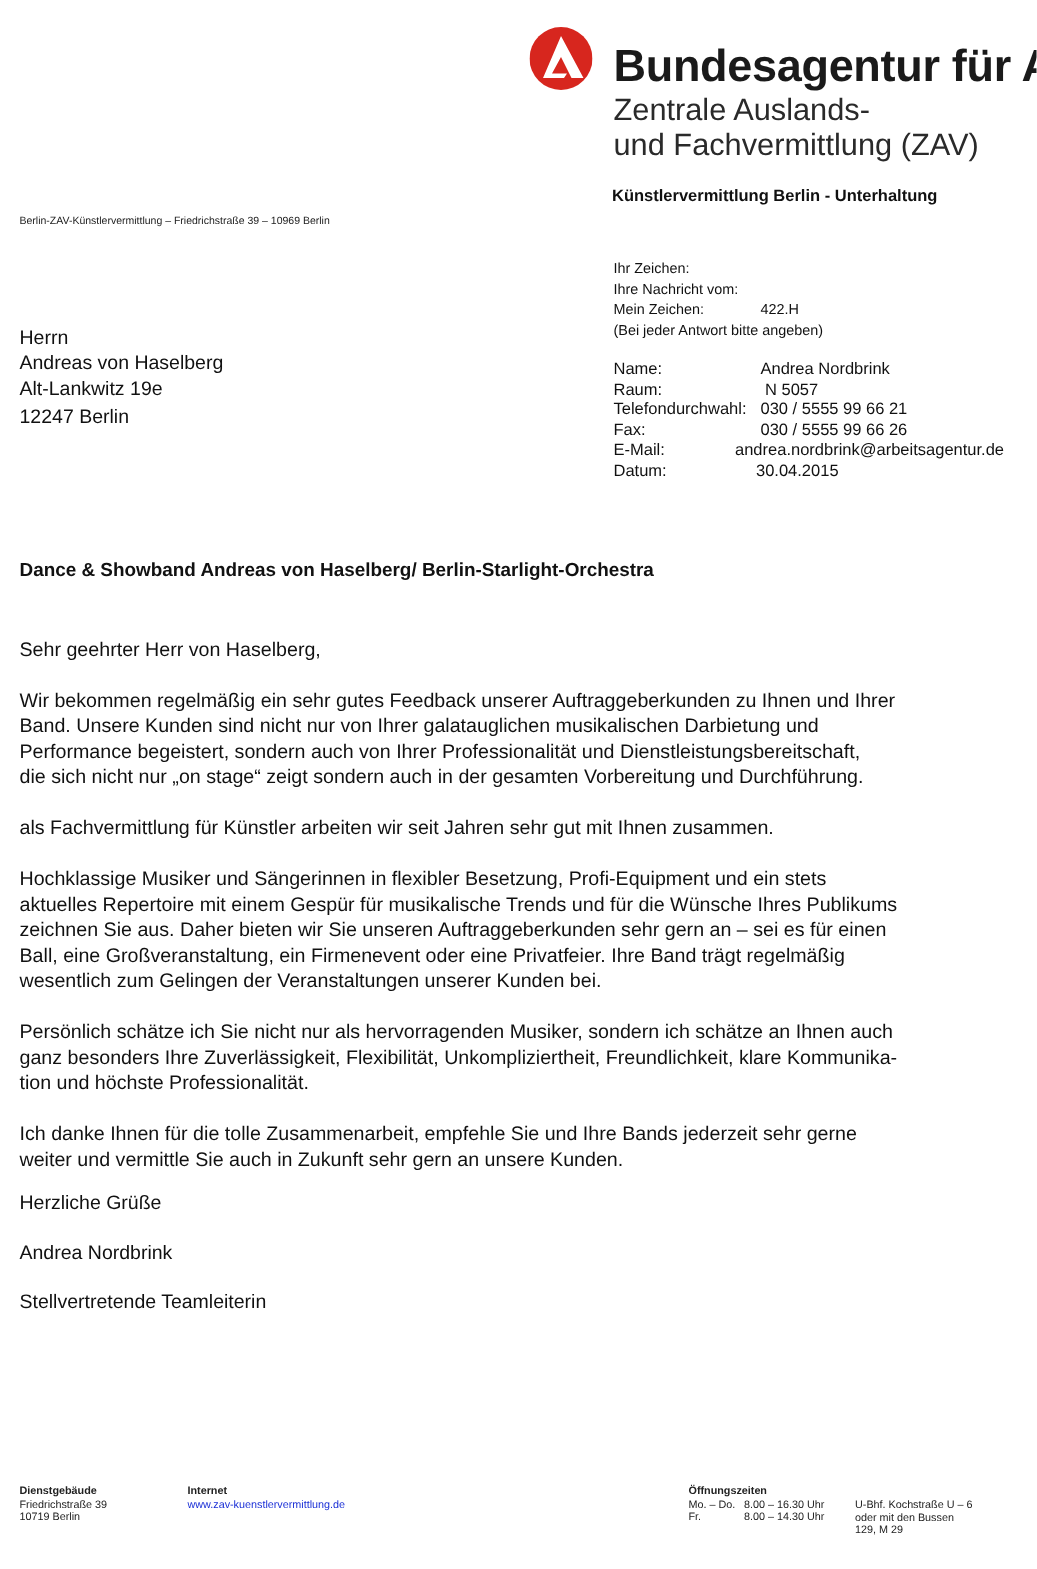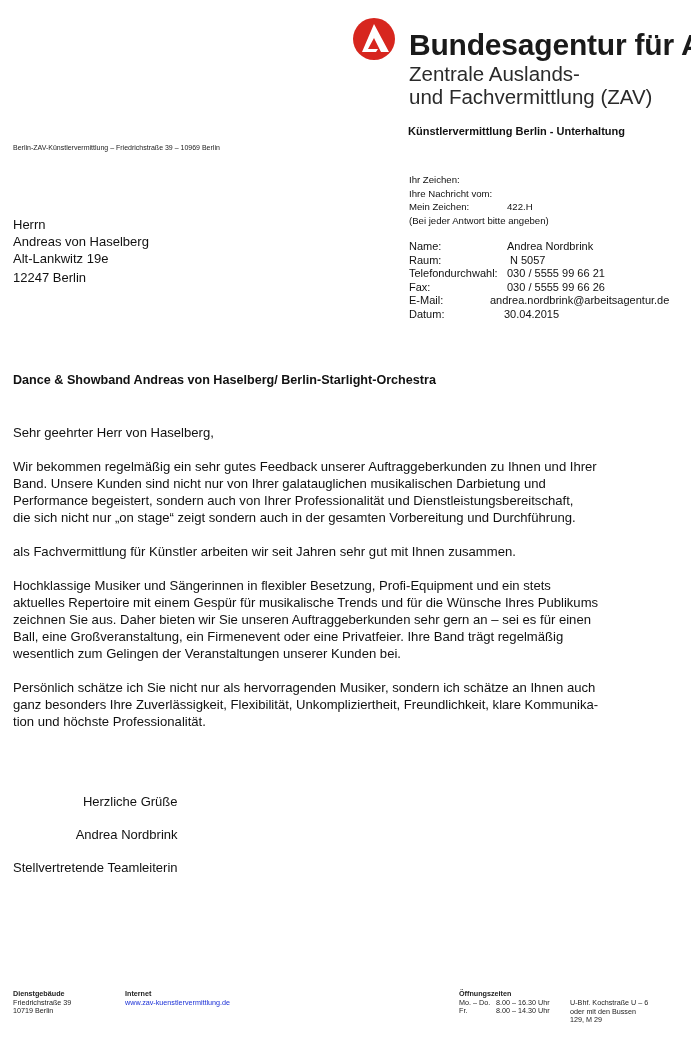"Ich danke Ihnen für die" p.para { html: none -> <p>Ich danke Ihnen für die tolle Zusammenarbeit, empfehle Sie und Ihre Bands jederzeit sehr gerne weiter und vermittle Sie auch in Zukunft sehr gern an unsere Kunden.</p> }
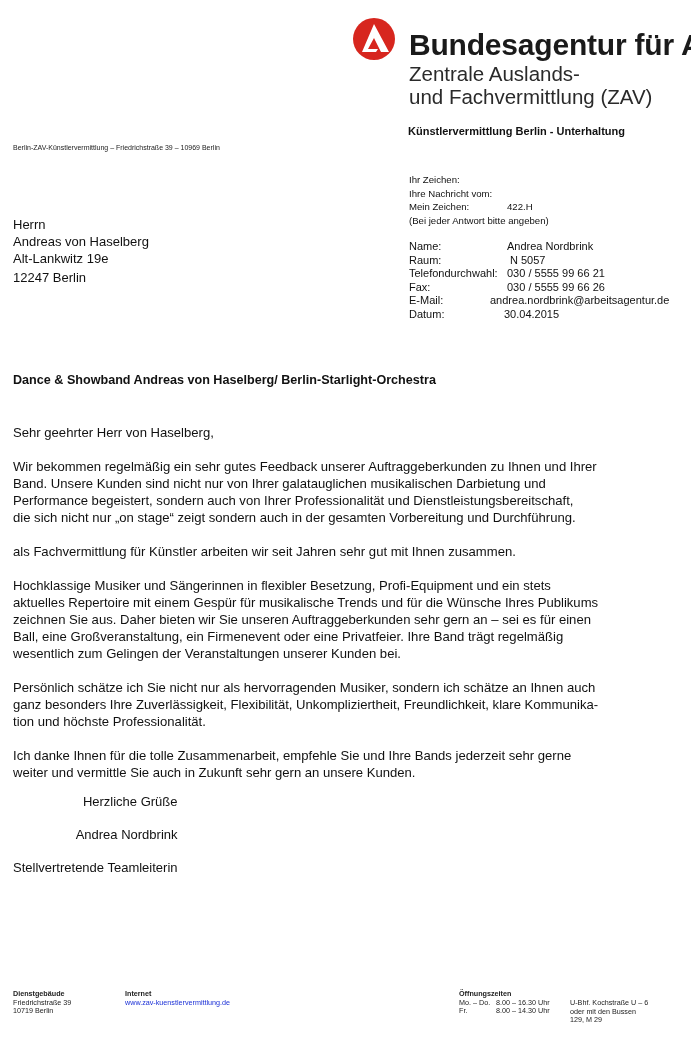"Herzliche Grüße" .closing div { text-align: right -> none }
